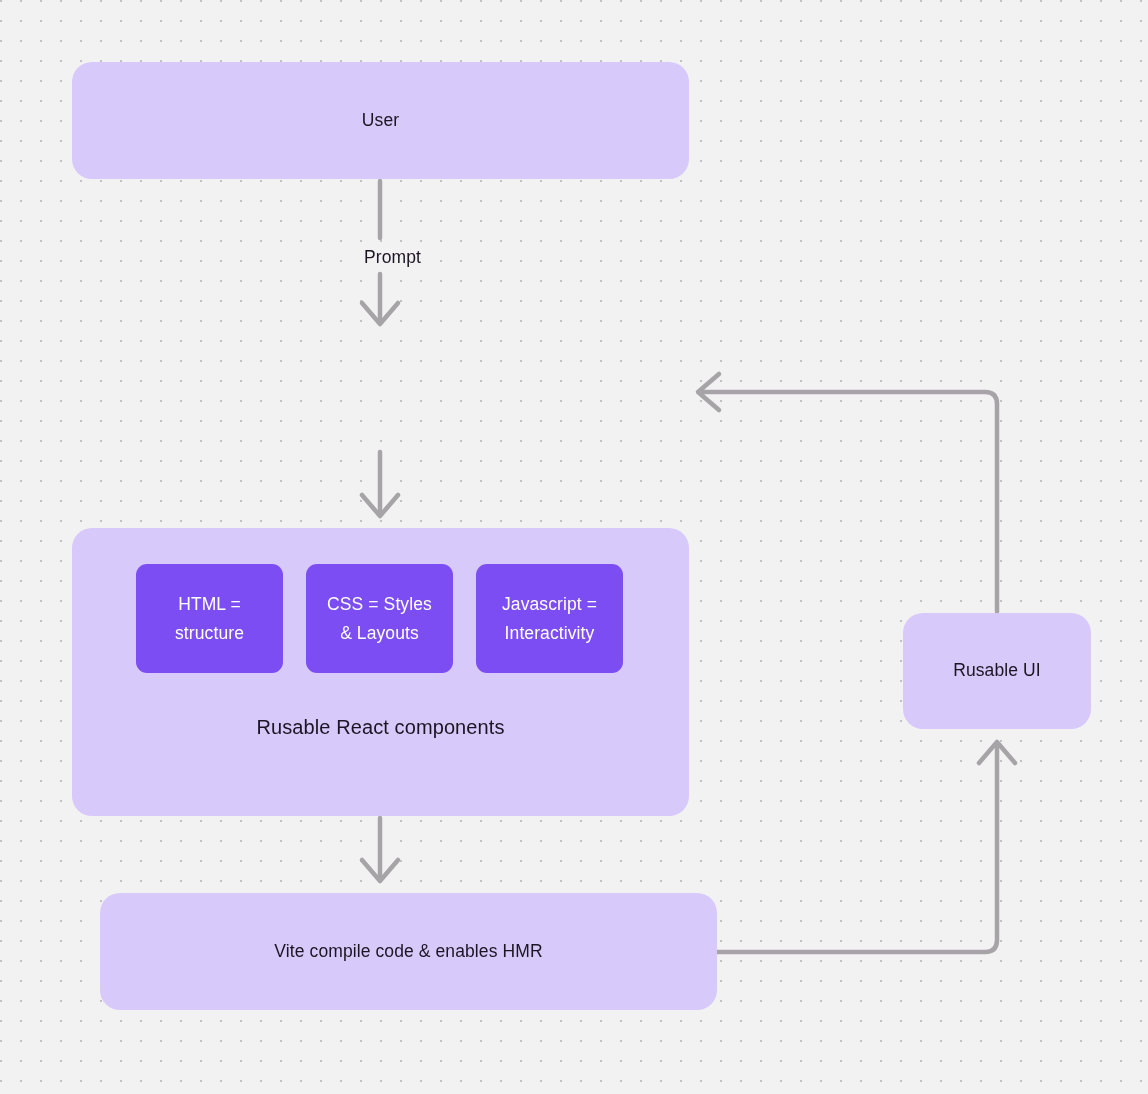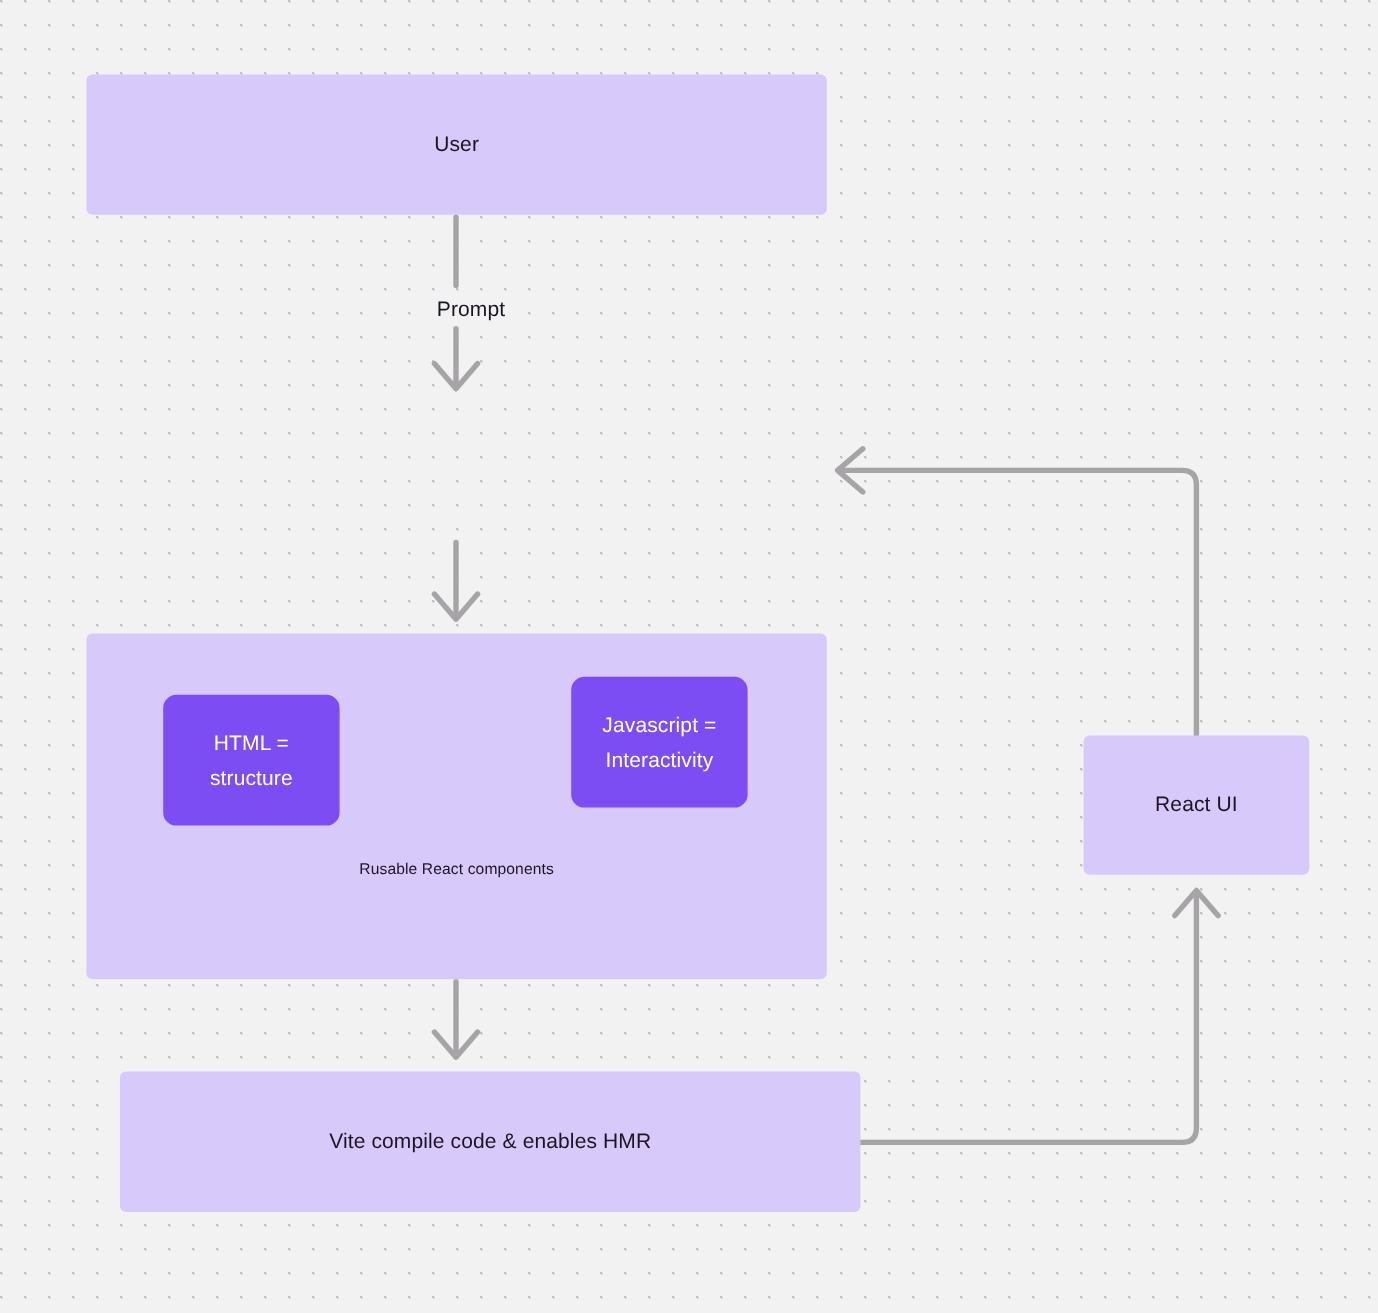"User" .node { border-radius: 5px -> 20px }
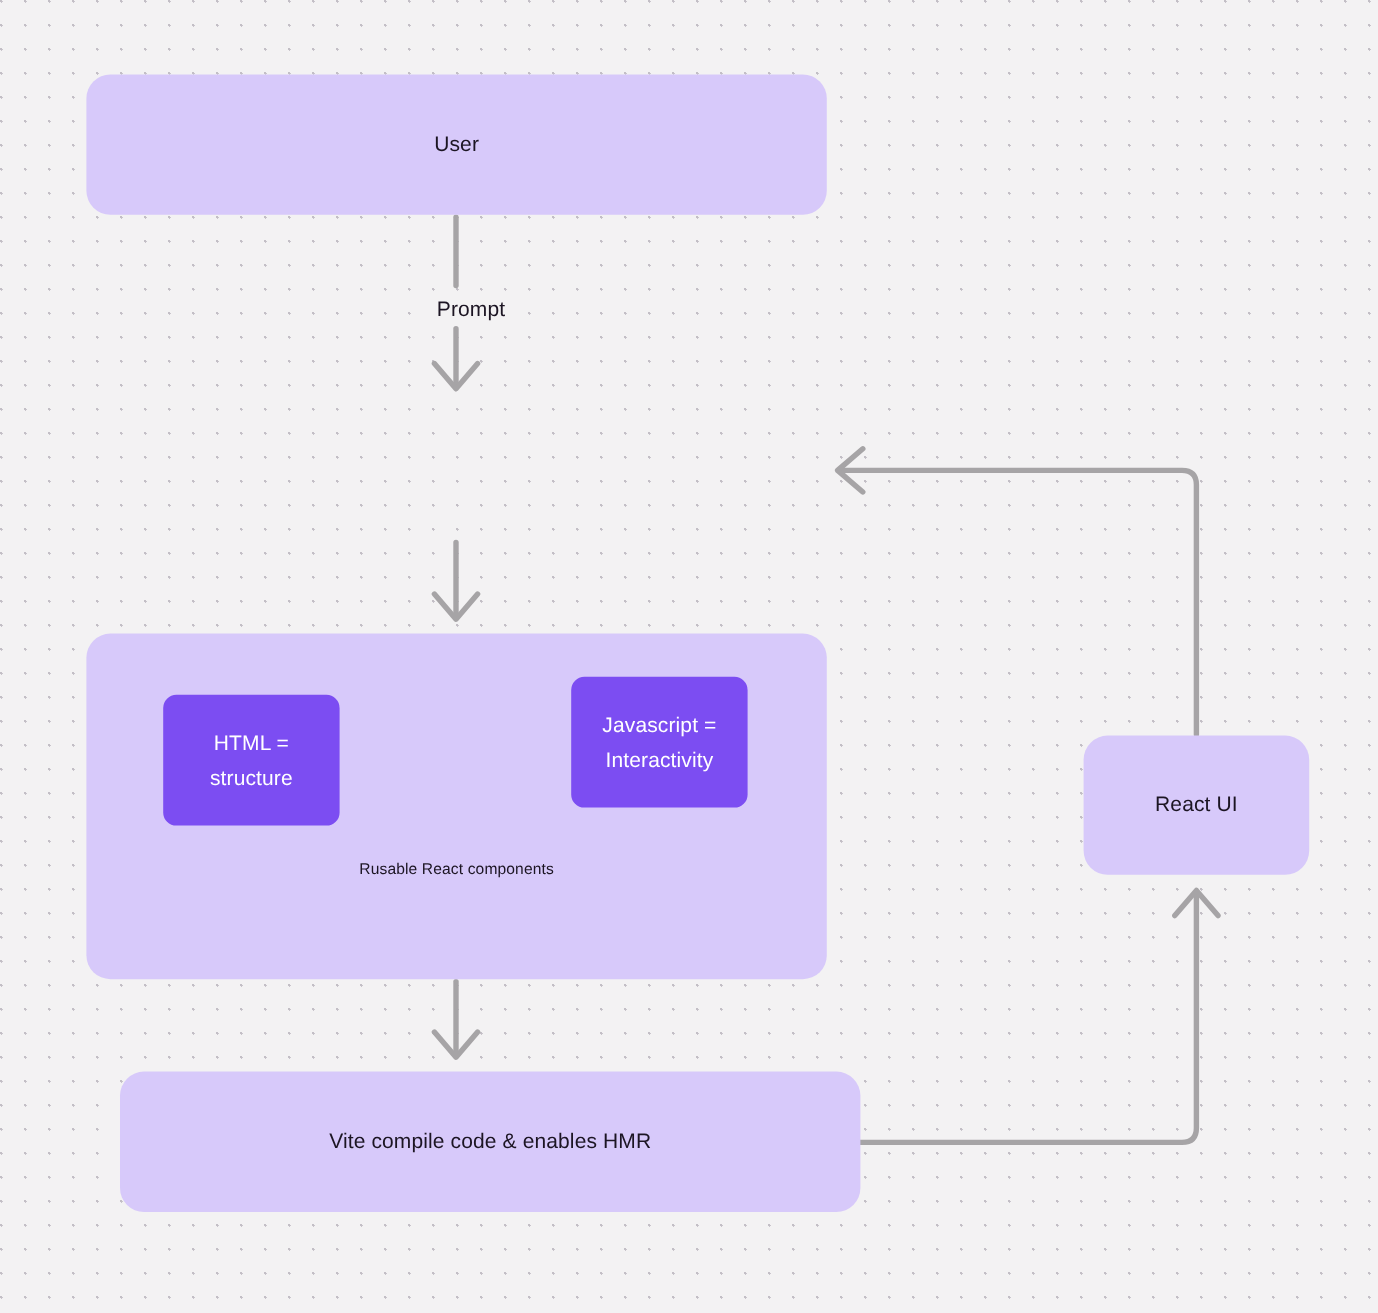"HTML =" #sub-html { top: 51px -> 36px }
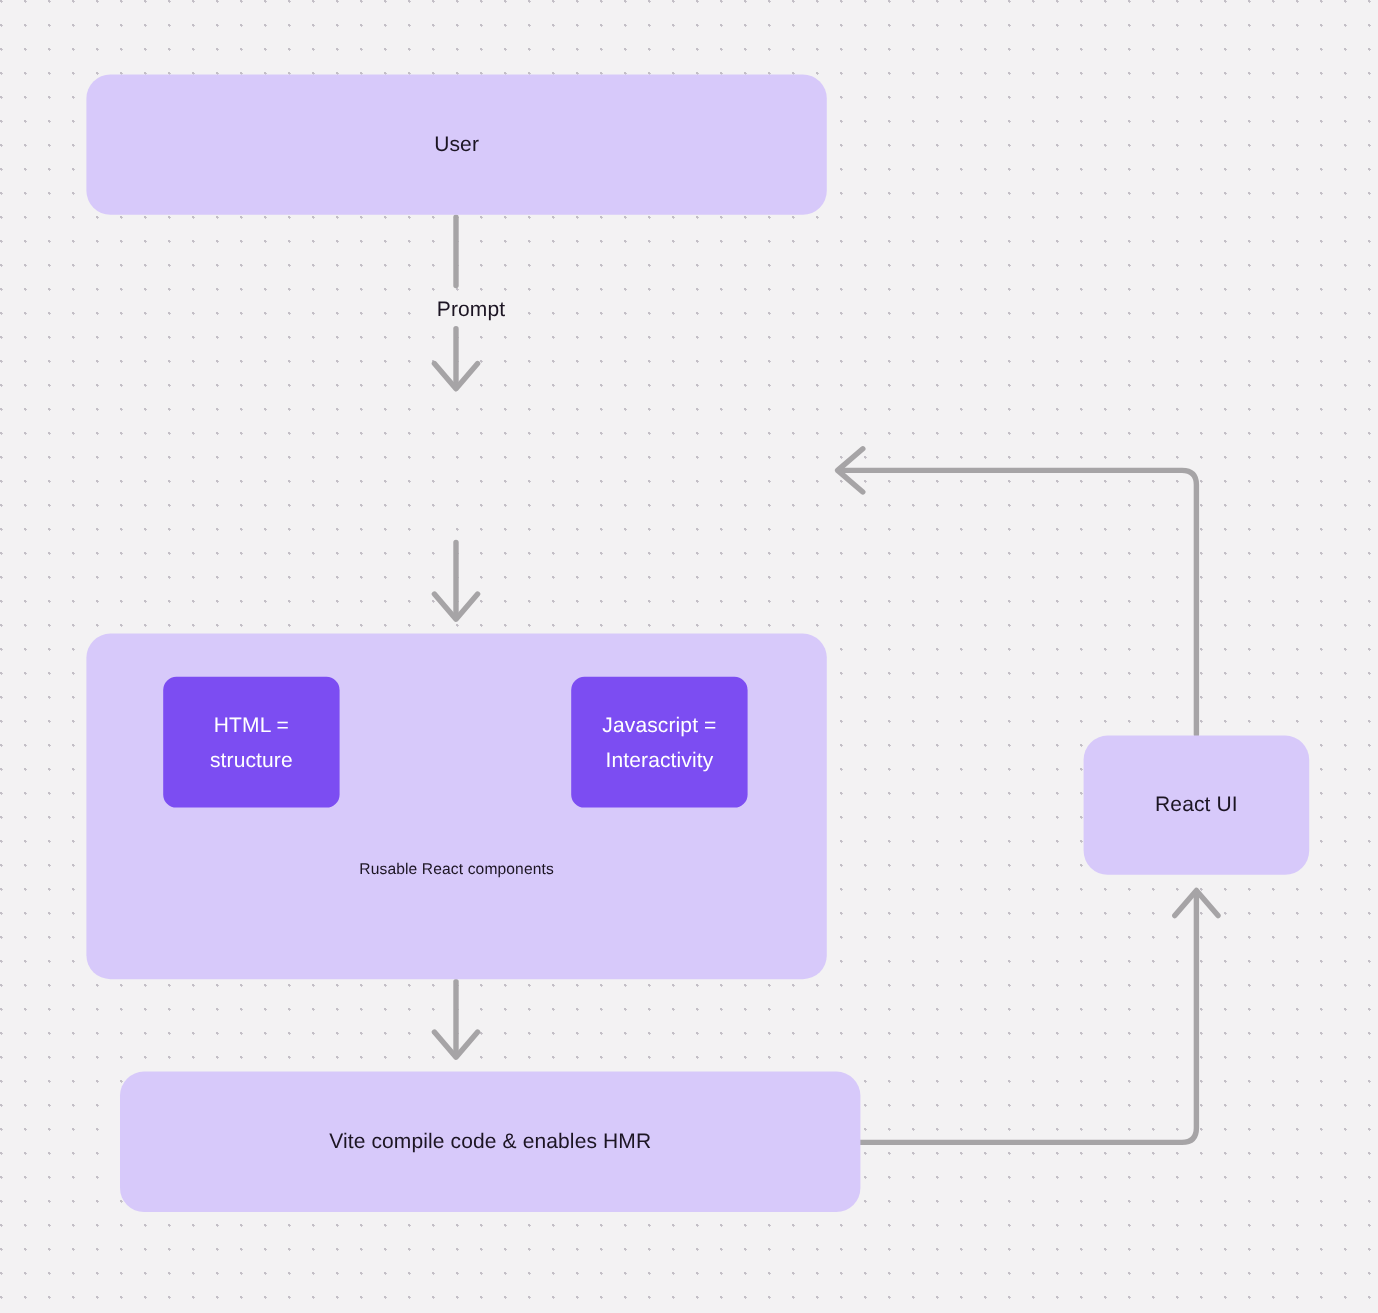"CSS = Styles" div.subnode { html: none -> <div> <span> <span>CSS = Styles</span><br> <span>&amp; Layouts</span> </span> </div> }
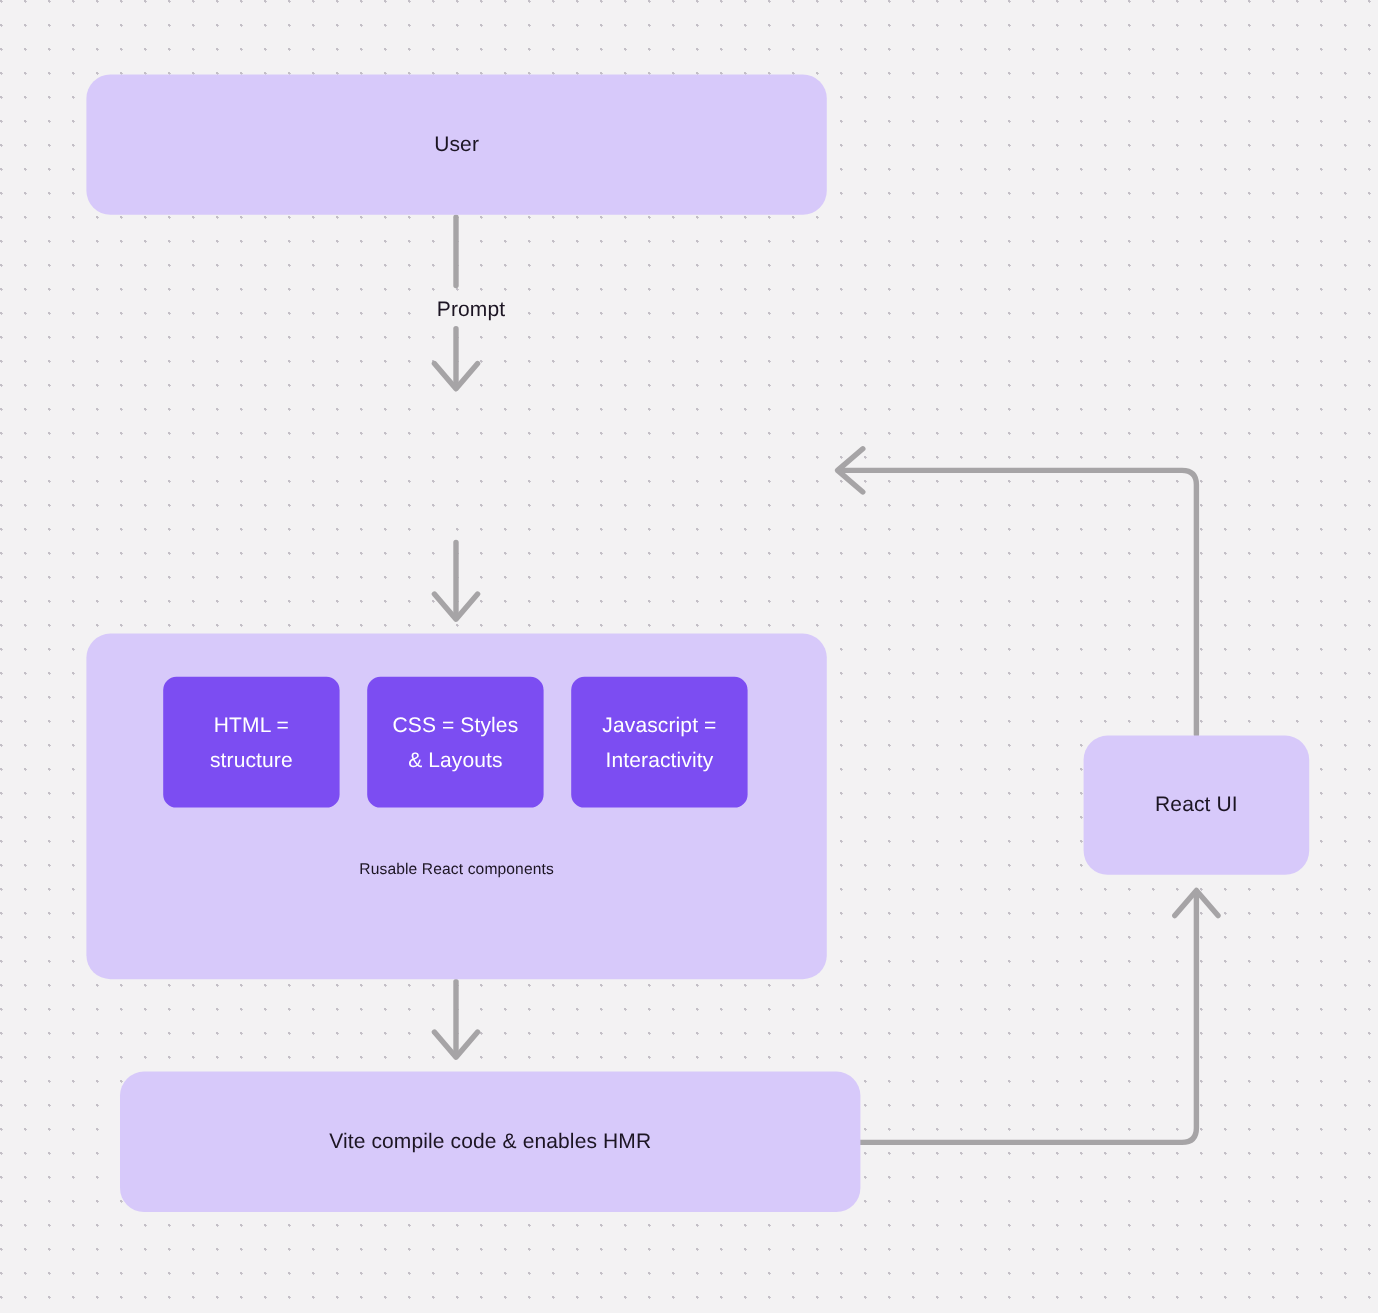"React UI" span.node-label { text: React -> Rusable }
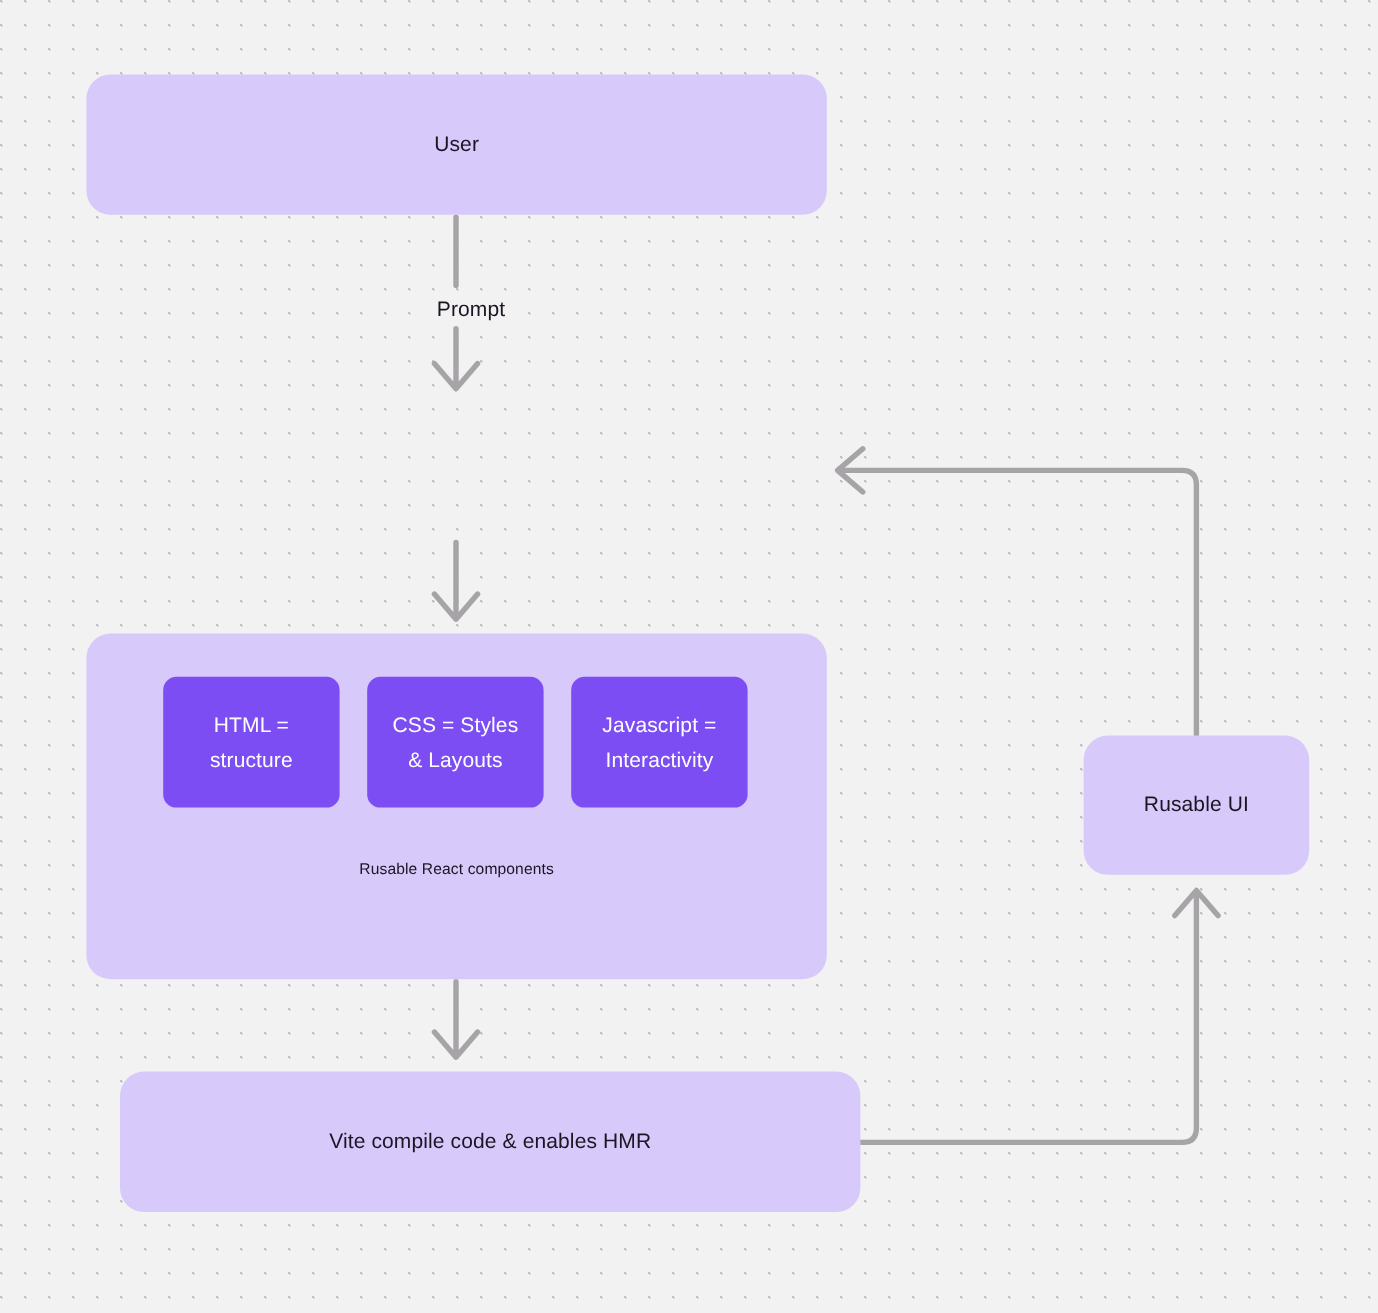"Rusable React components" #components-caption { font-size: 13px -> 20px }
